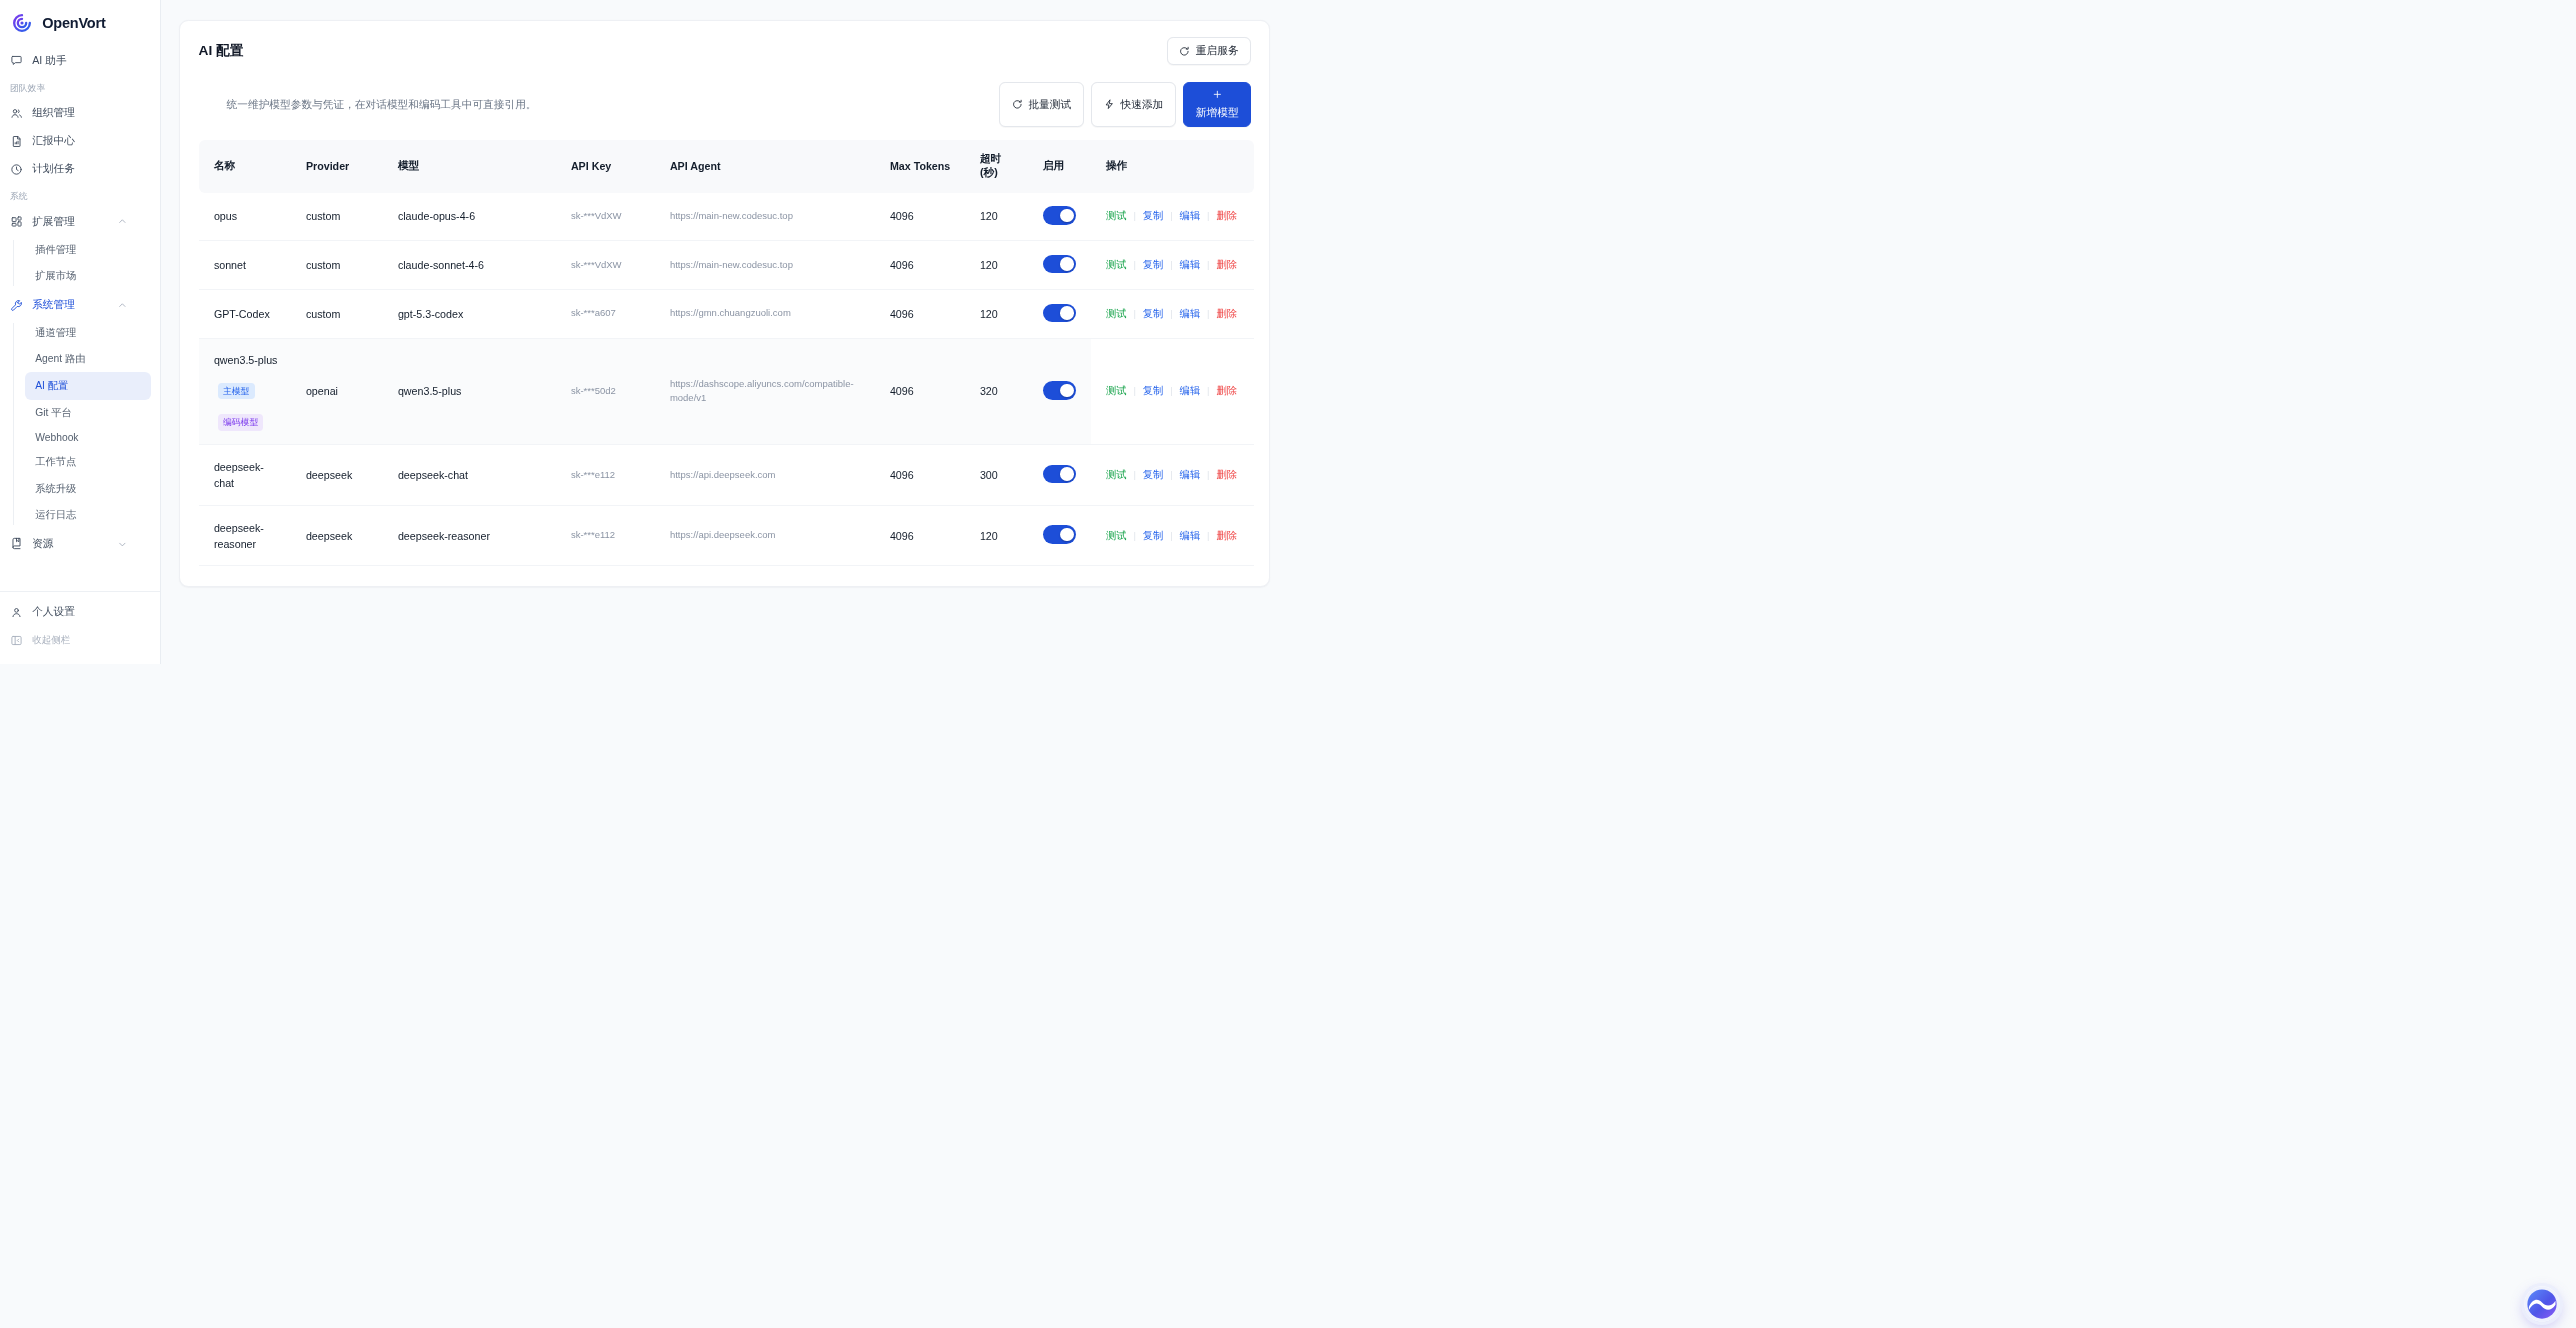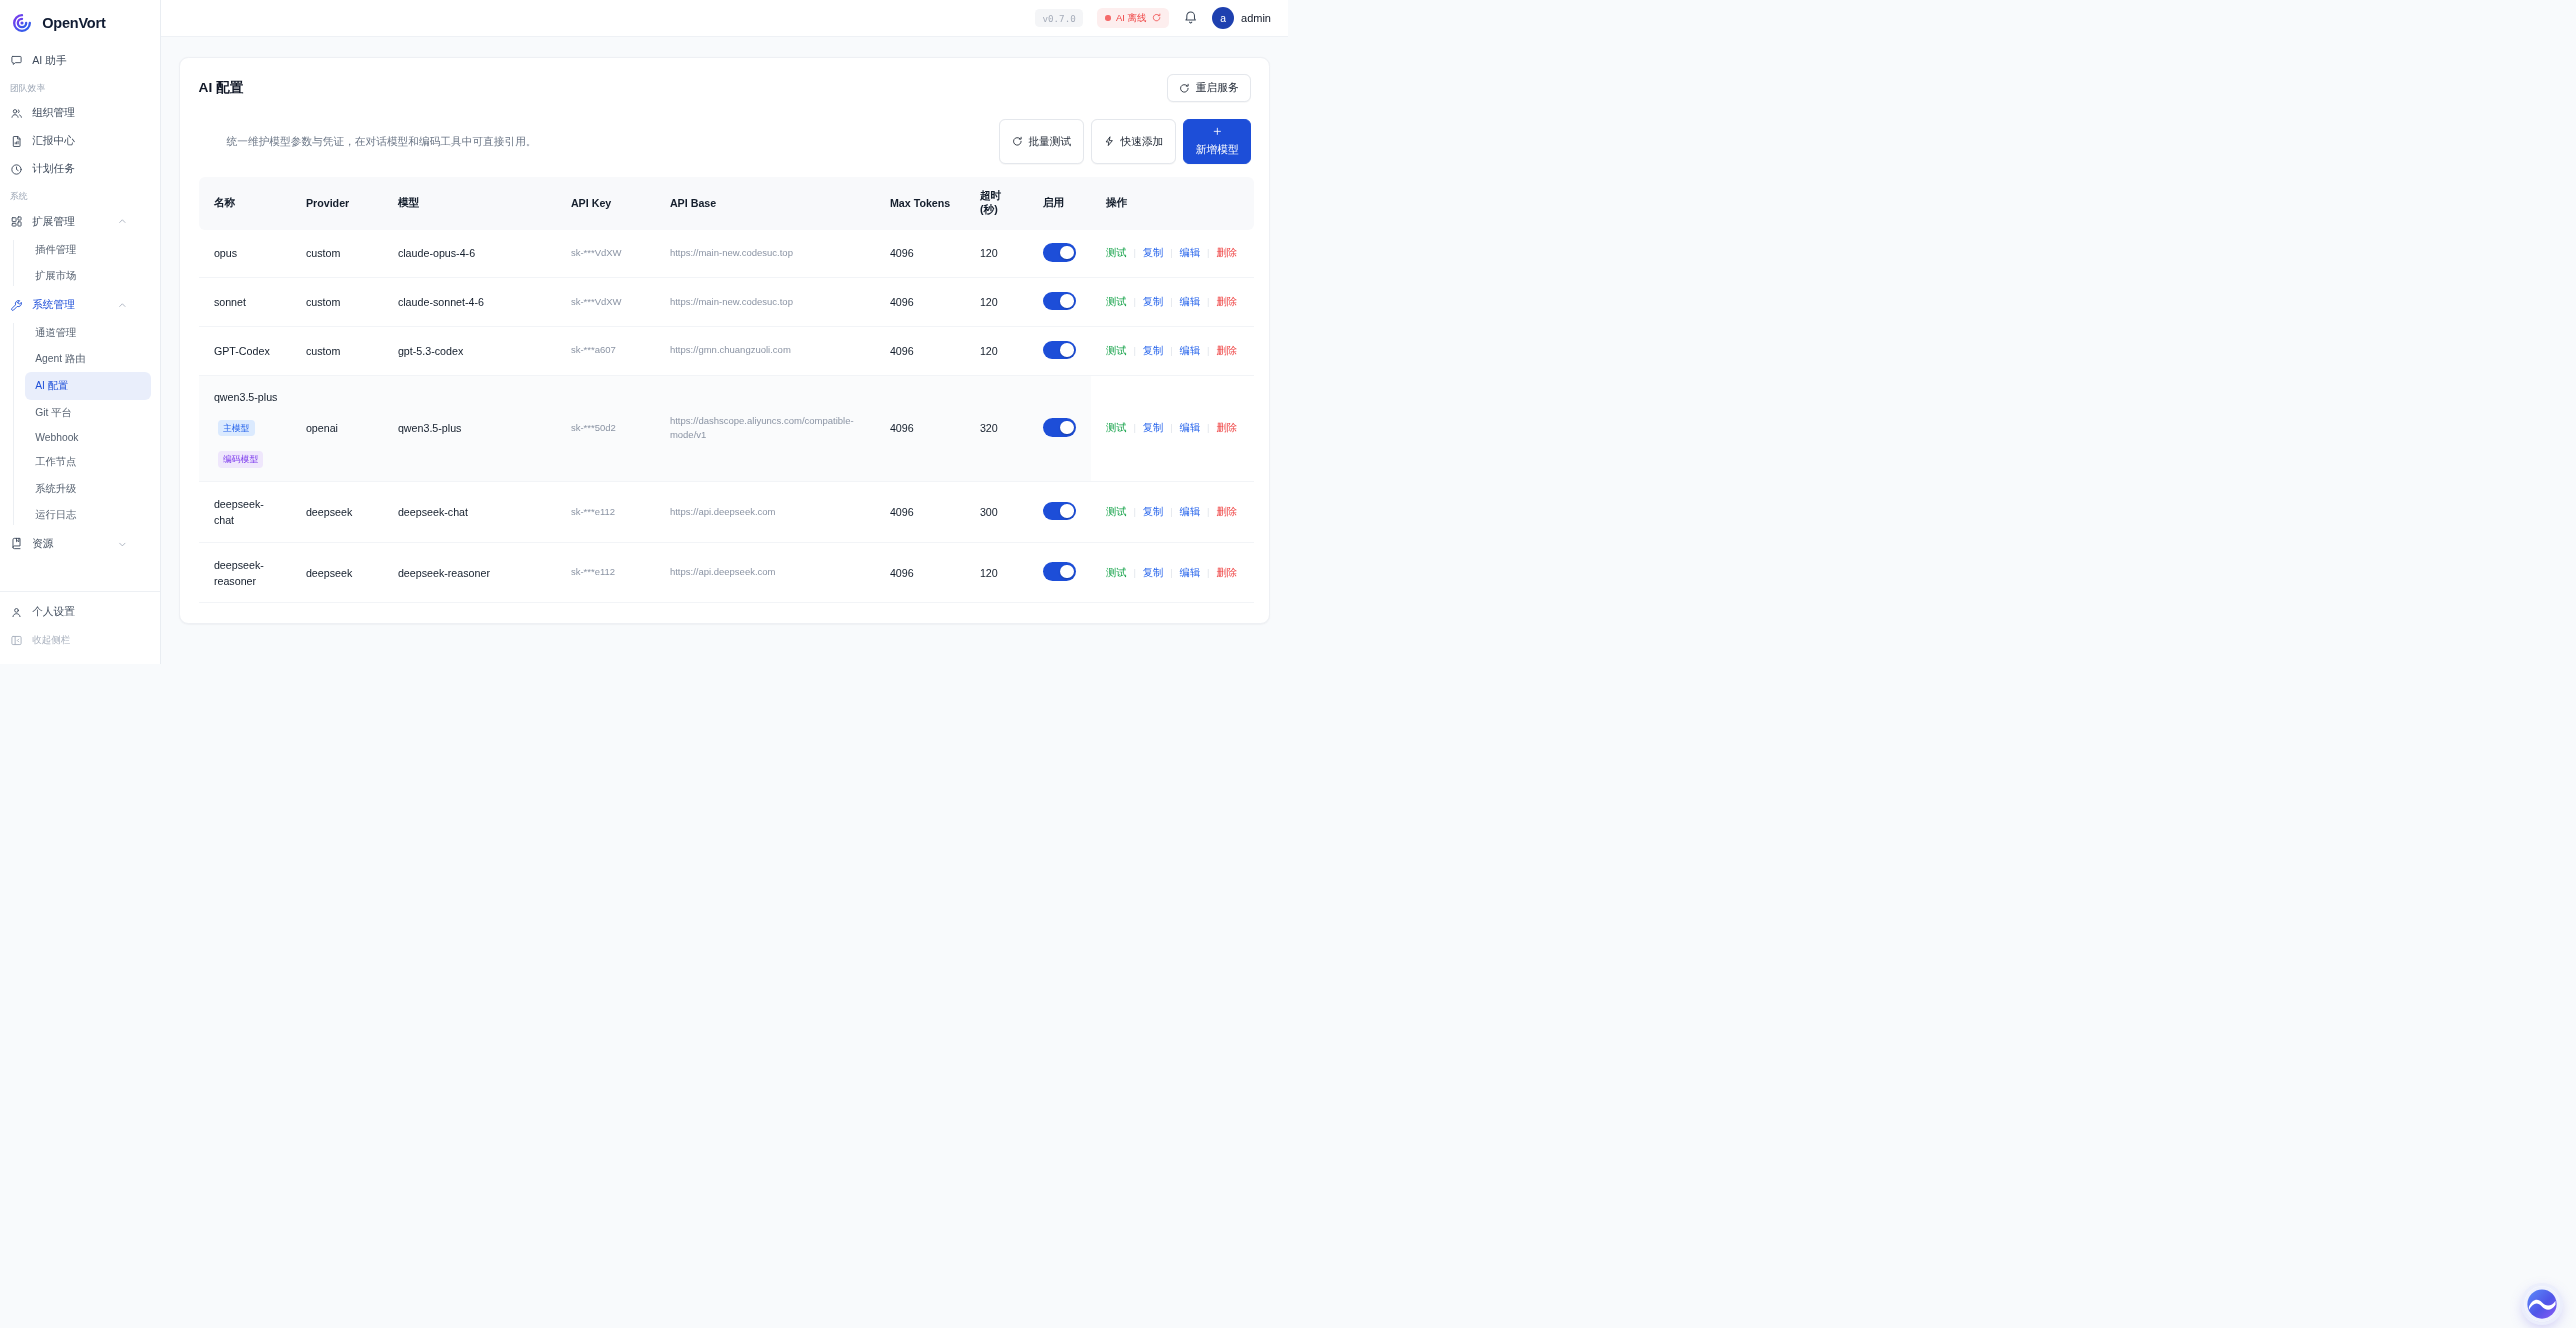"v0.7.0" header.topbar { html: <header> <span>v0.7.0</span> <span> <span></span> <span>AI 离线</span> <svg> <path></path> <polyline></polyline> </svg> </span> <span> <svg> <path></path> <path></path> </svg> </span> <span> <span>a</span> <span>admin</span> </span> </header> -> none }
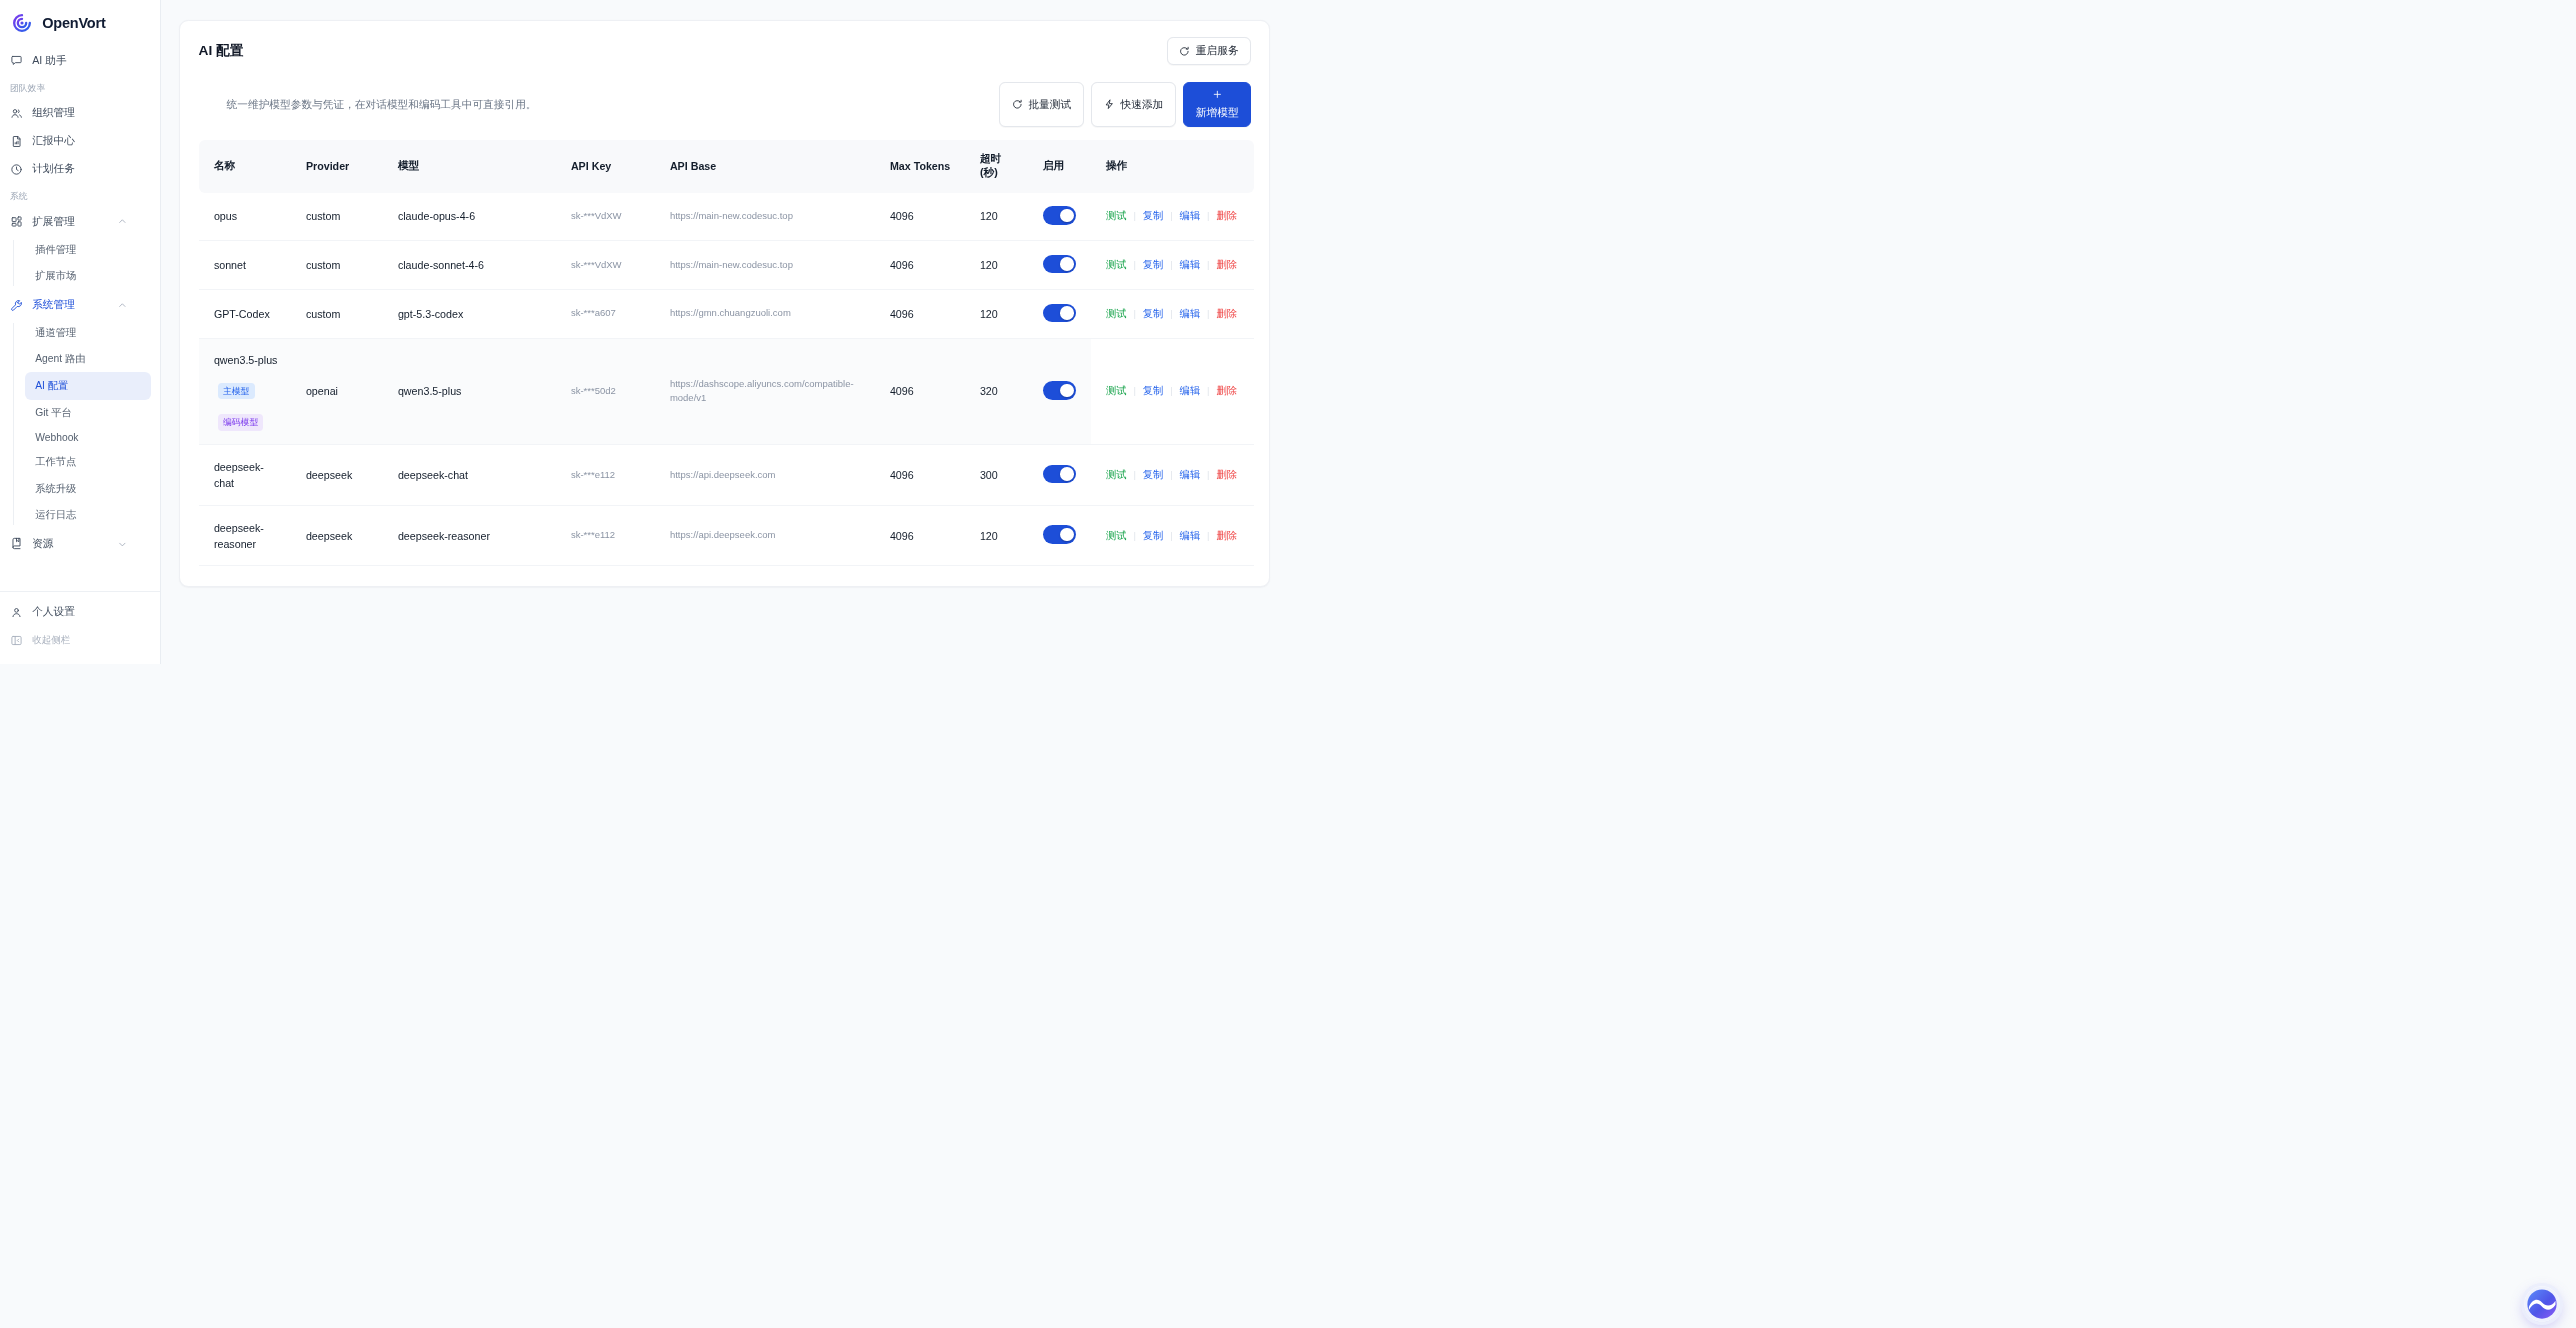"API Base" th { text: Base -> Agent }
